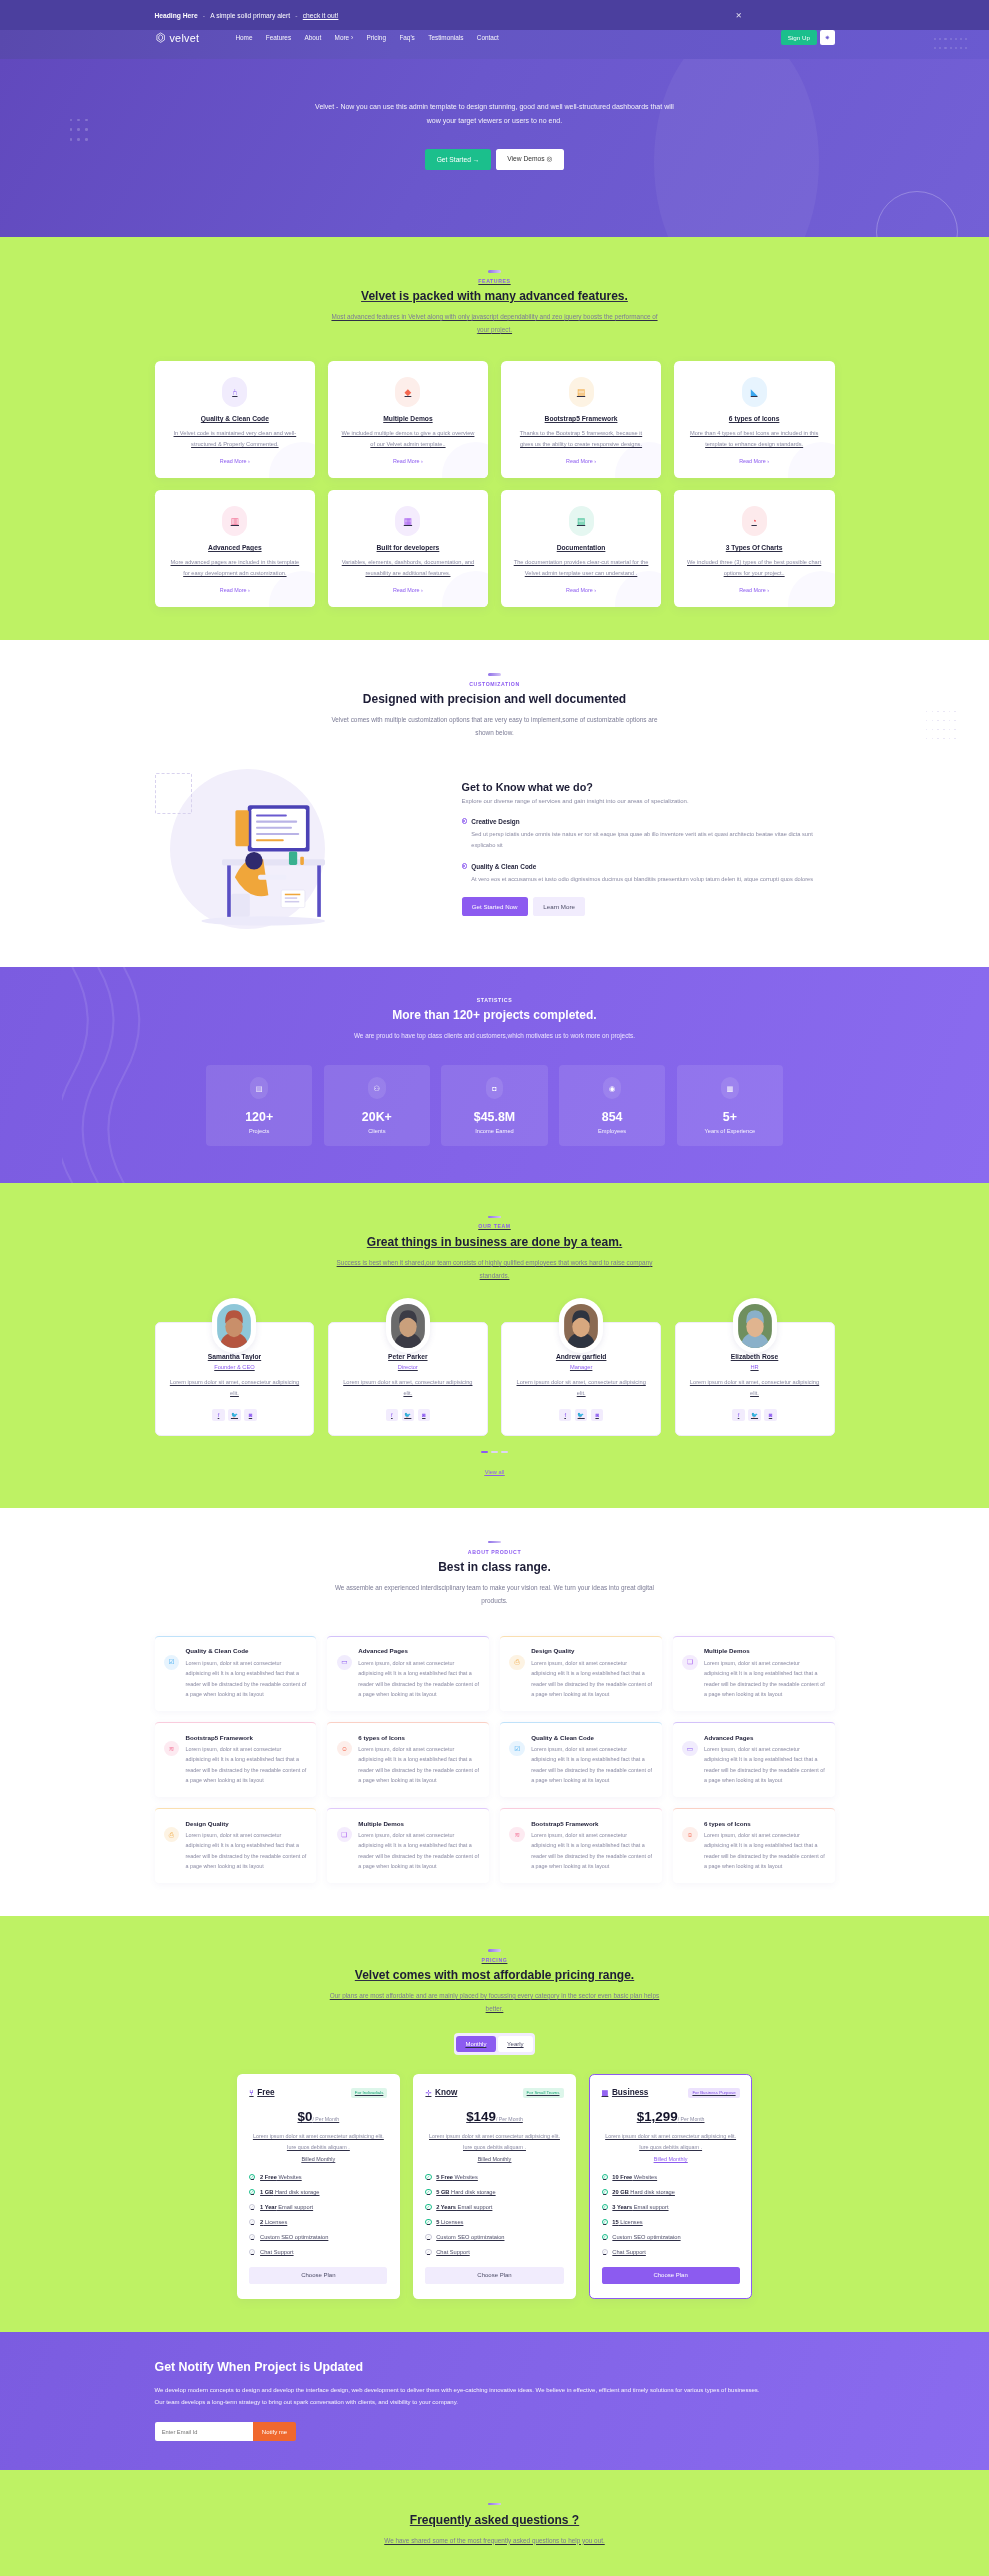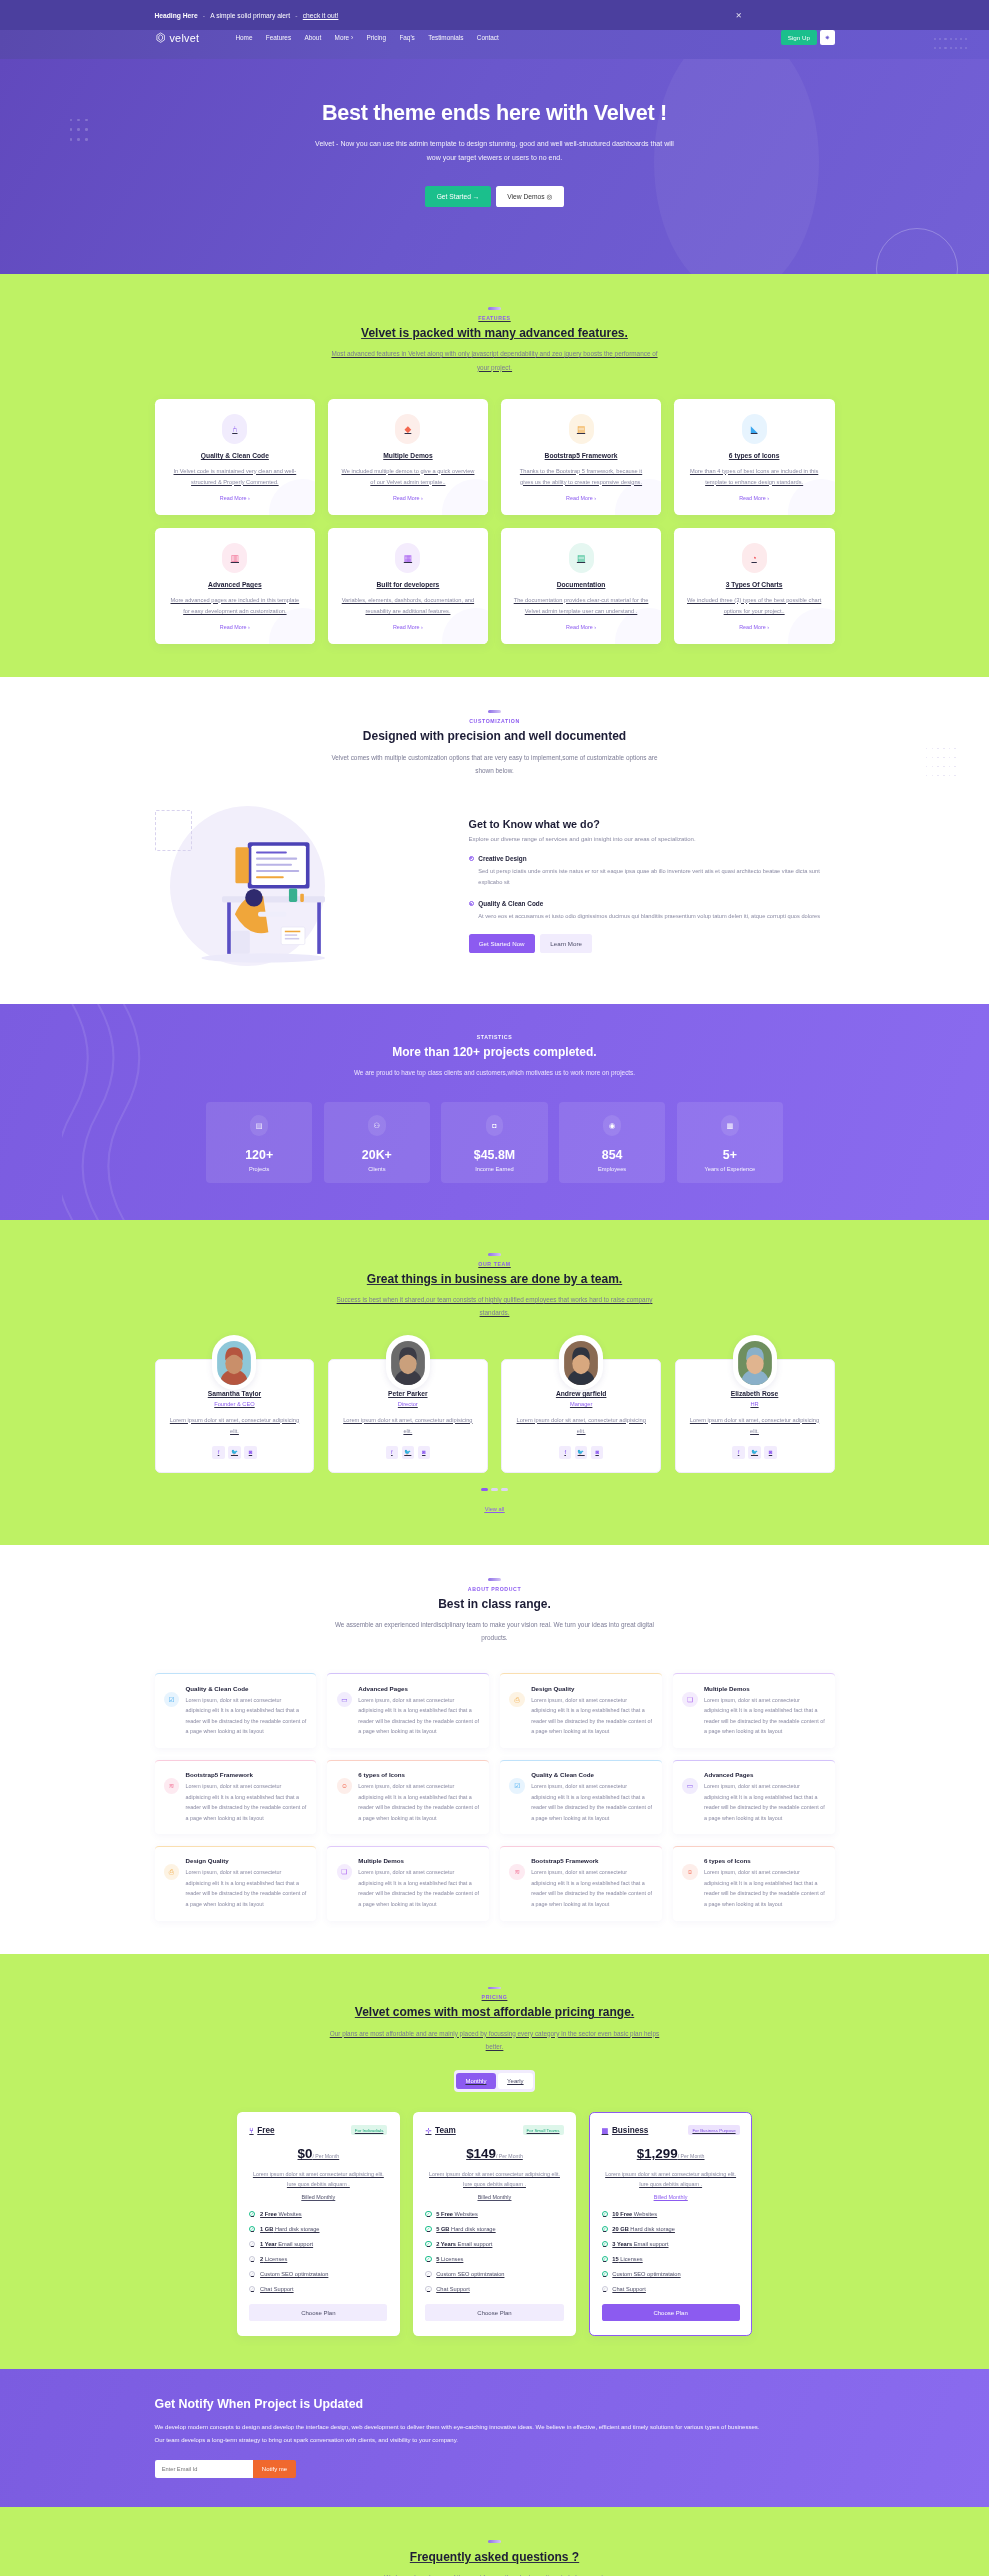"Best theme ends here with" h1 { html: <h1>Best theme ends here with Velvet !</h1> -> none }
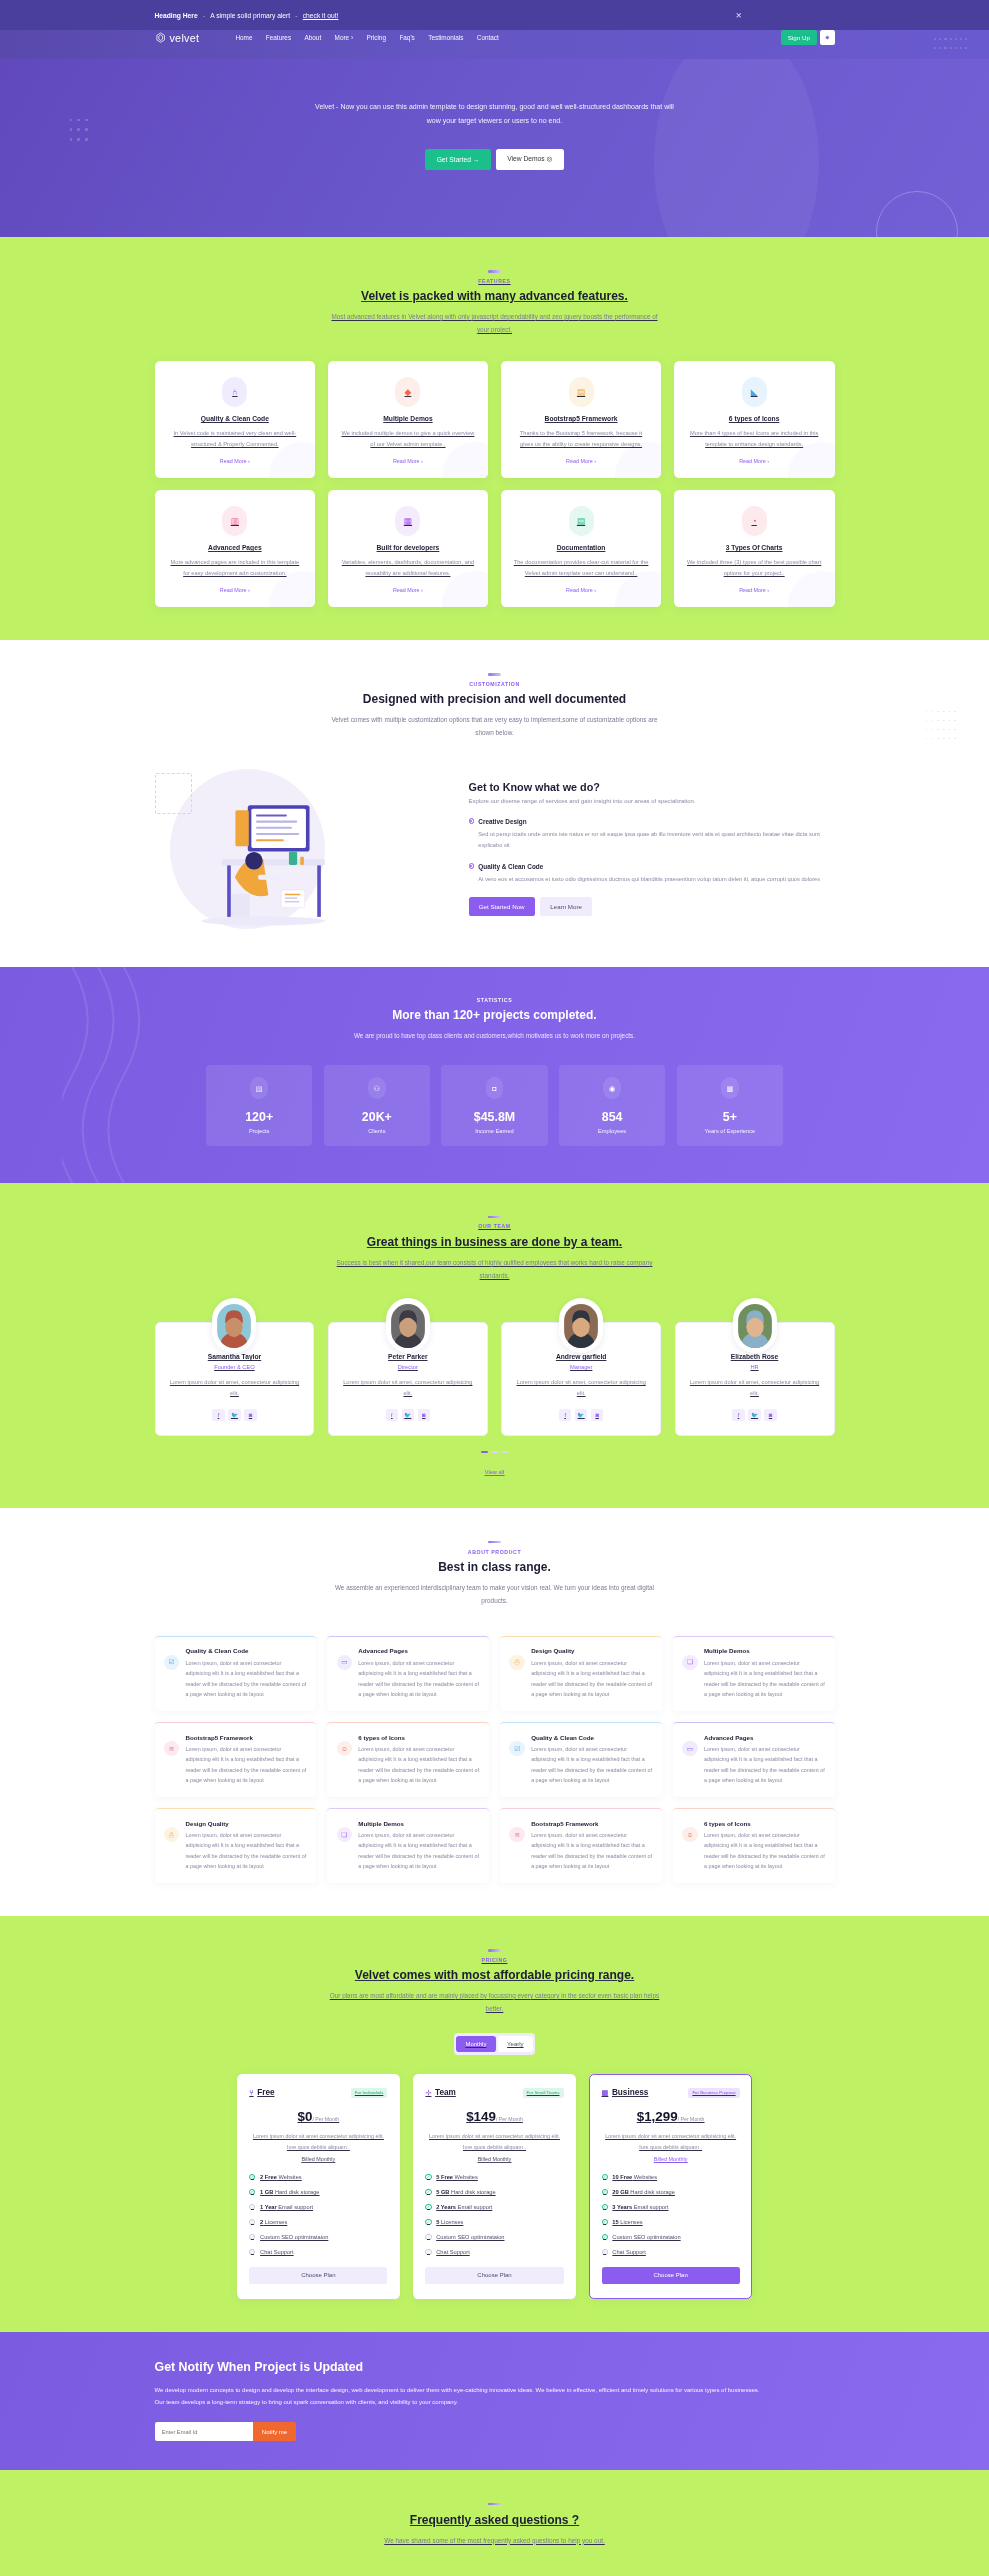"Get to Know what we" .cust-row { gap: 25px -> 18px }
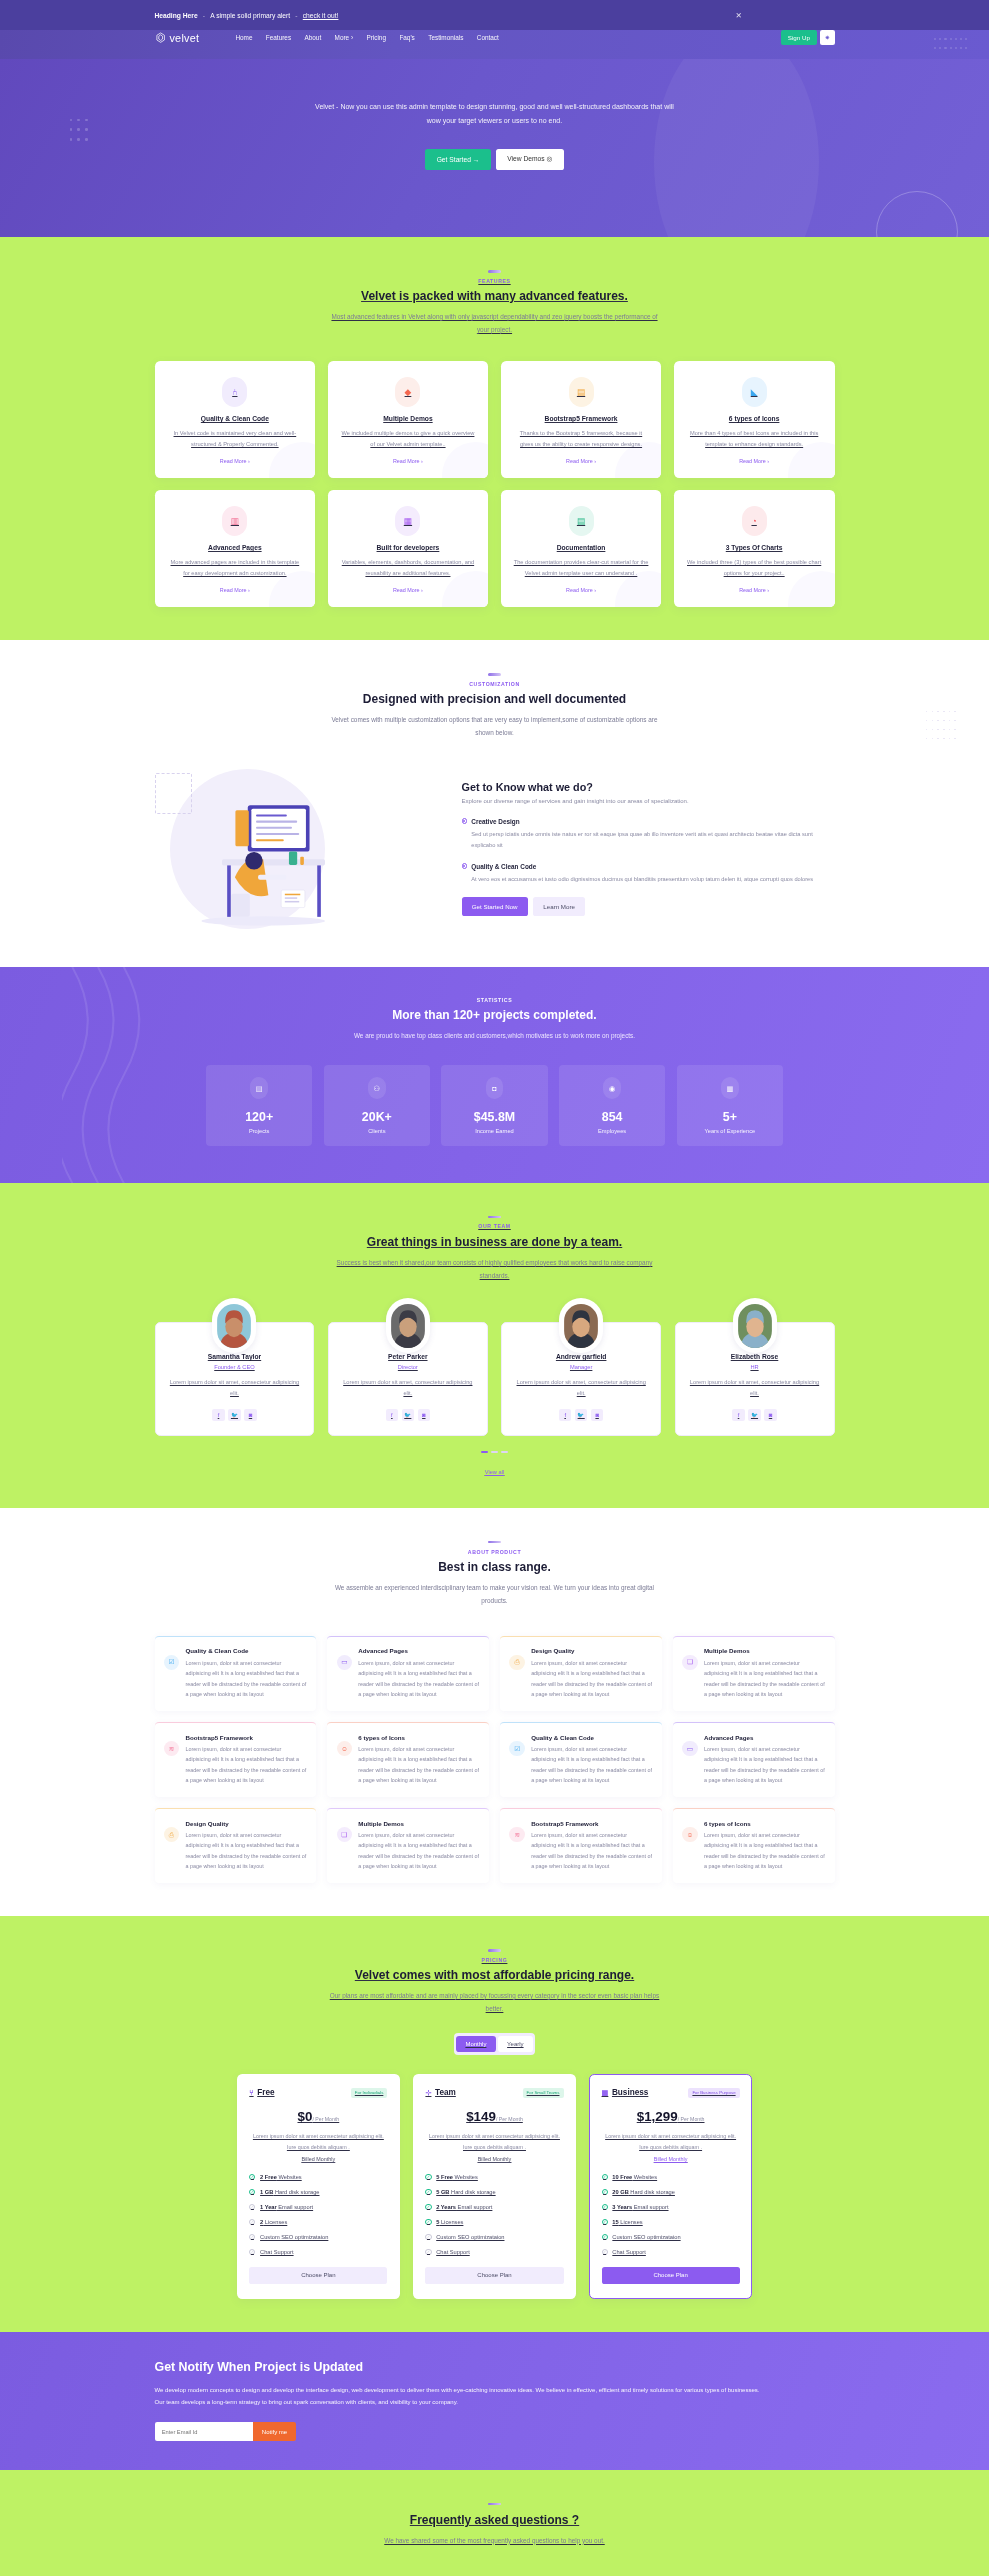"Team" span { text: Team -> Know }
